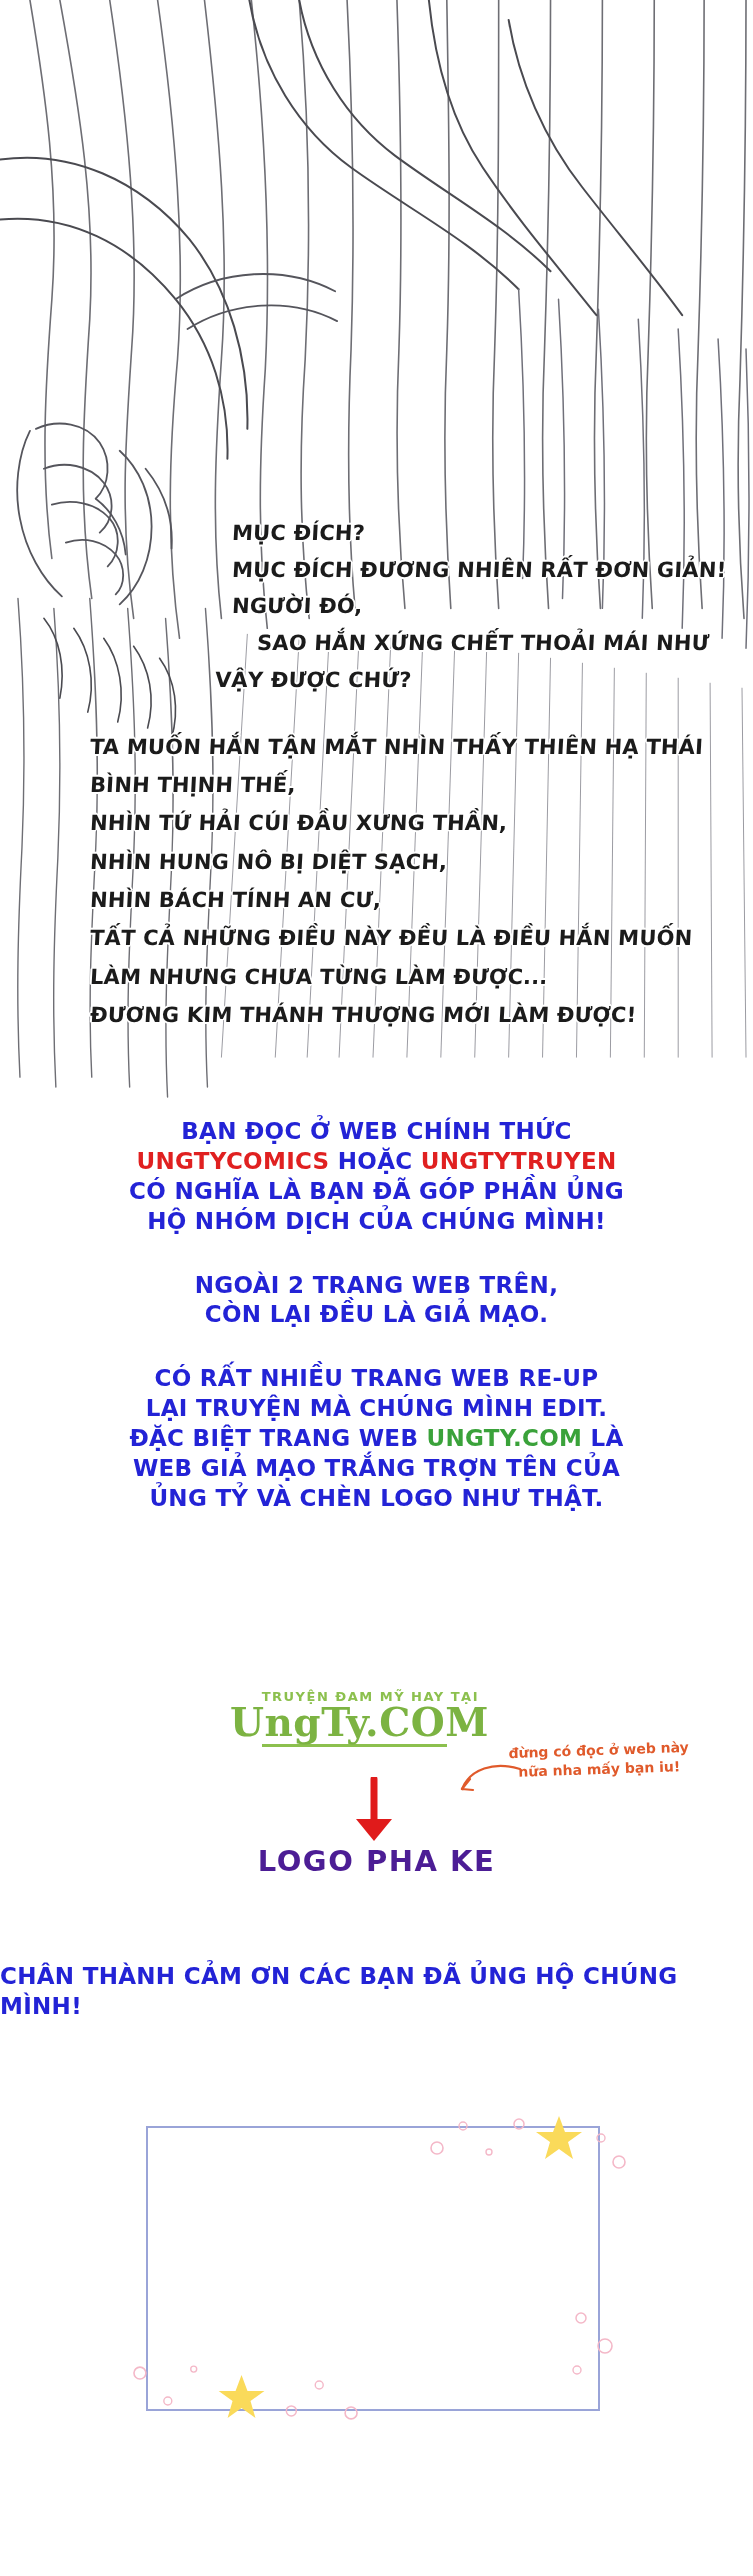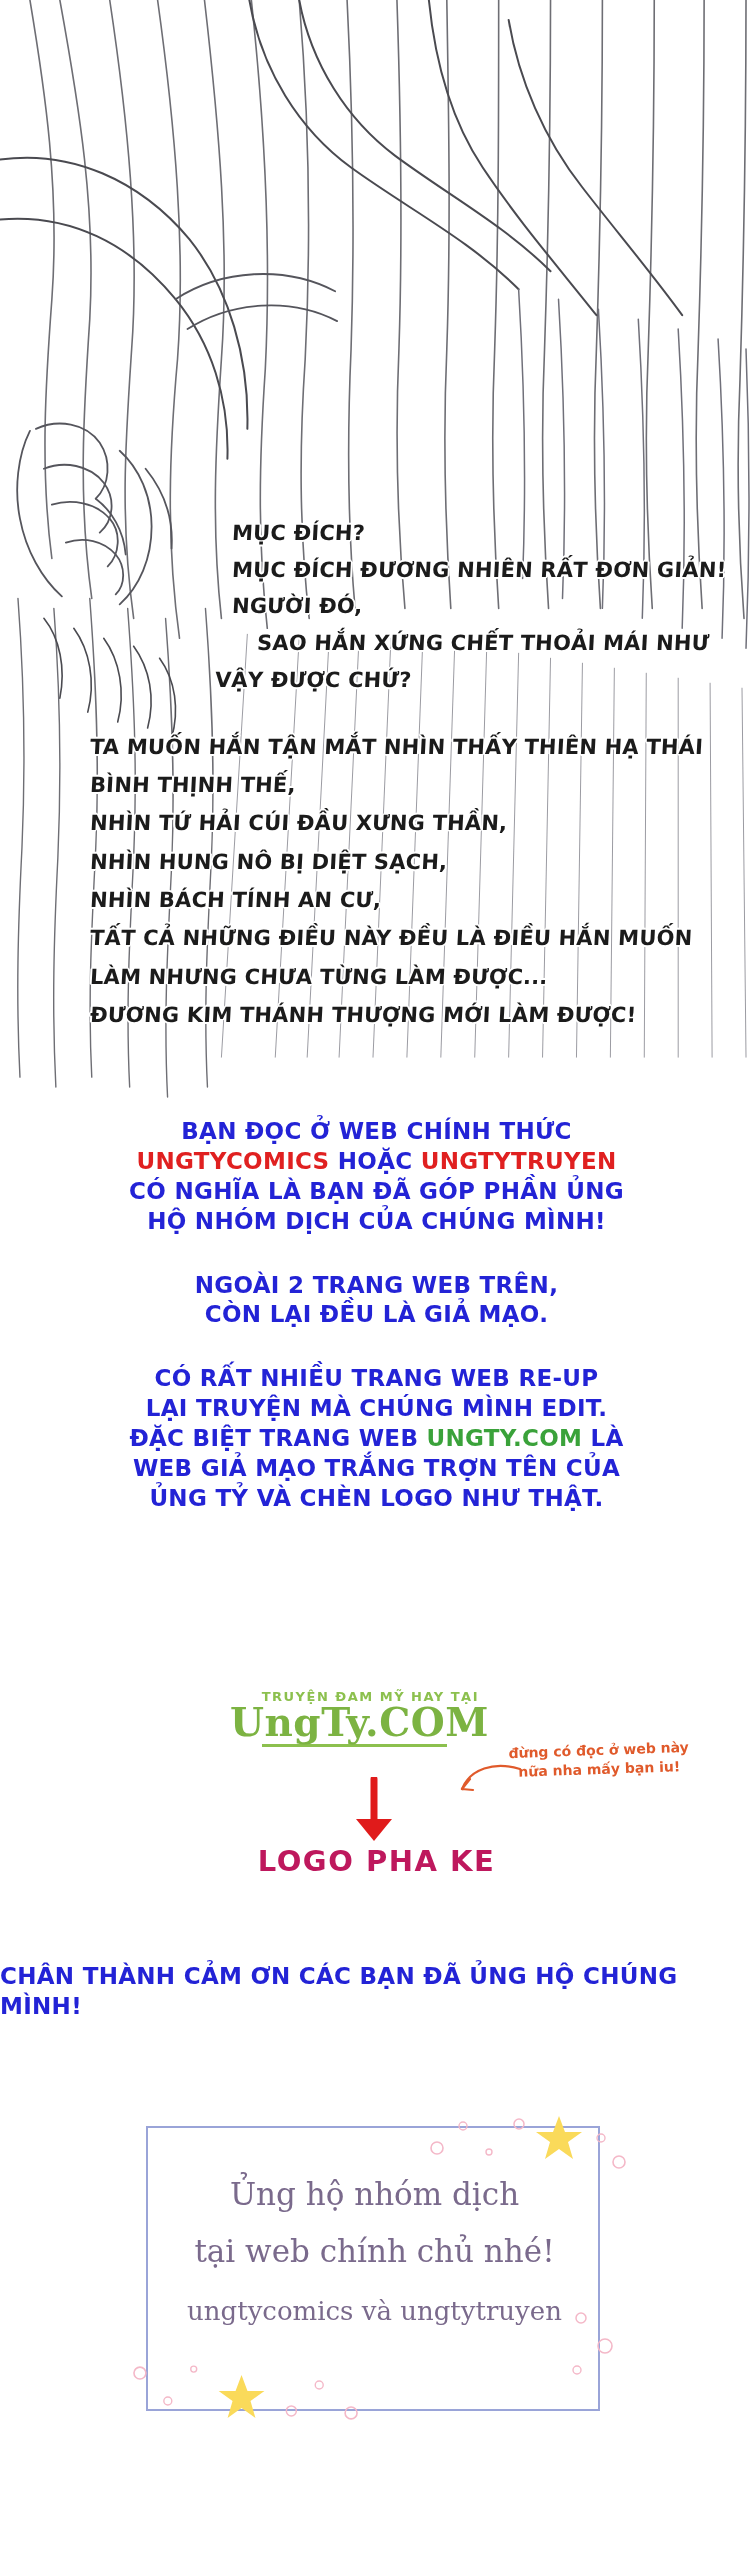"LOGO PHA KE" .pha-ke { color: #be185d -> #4c1d95 }
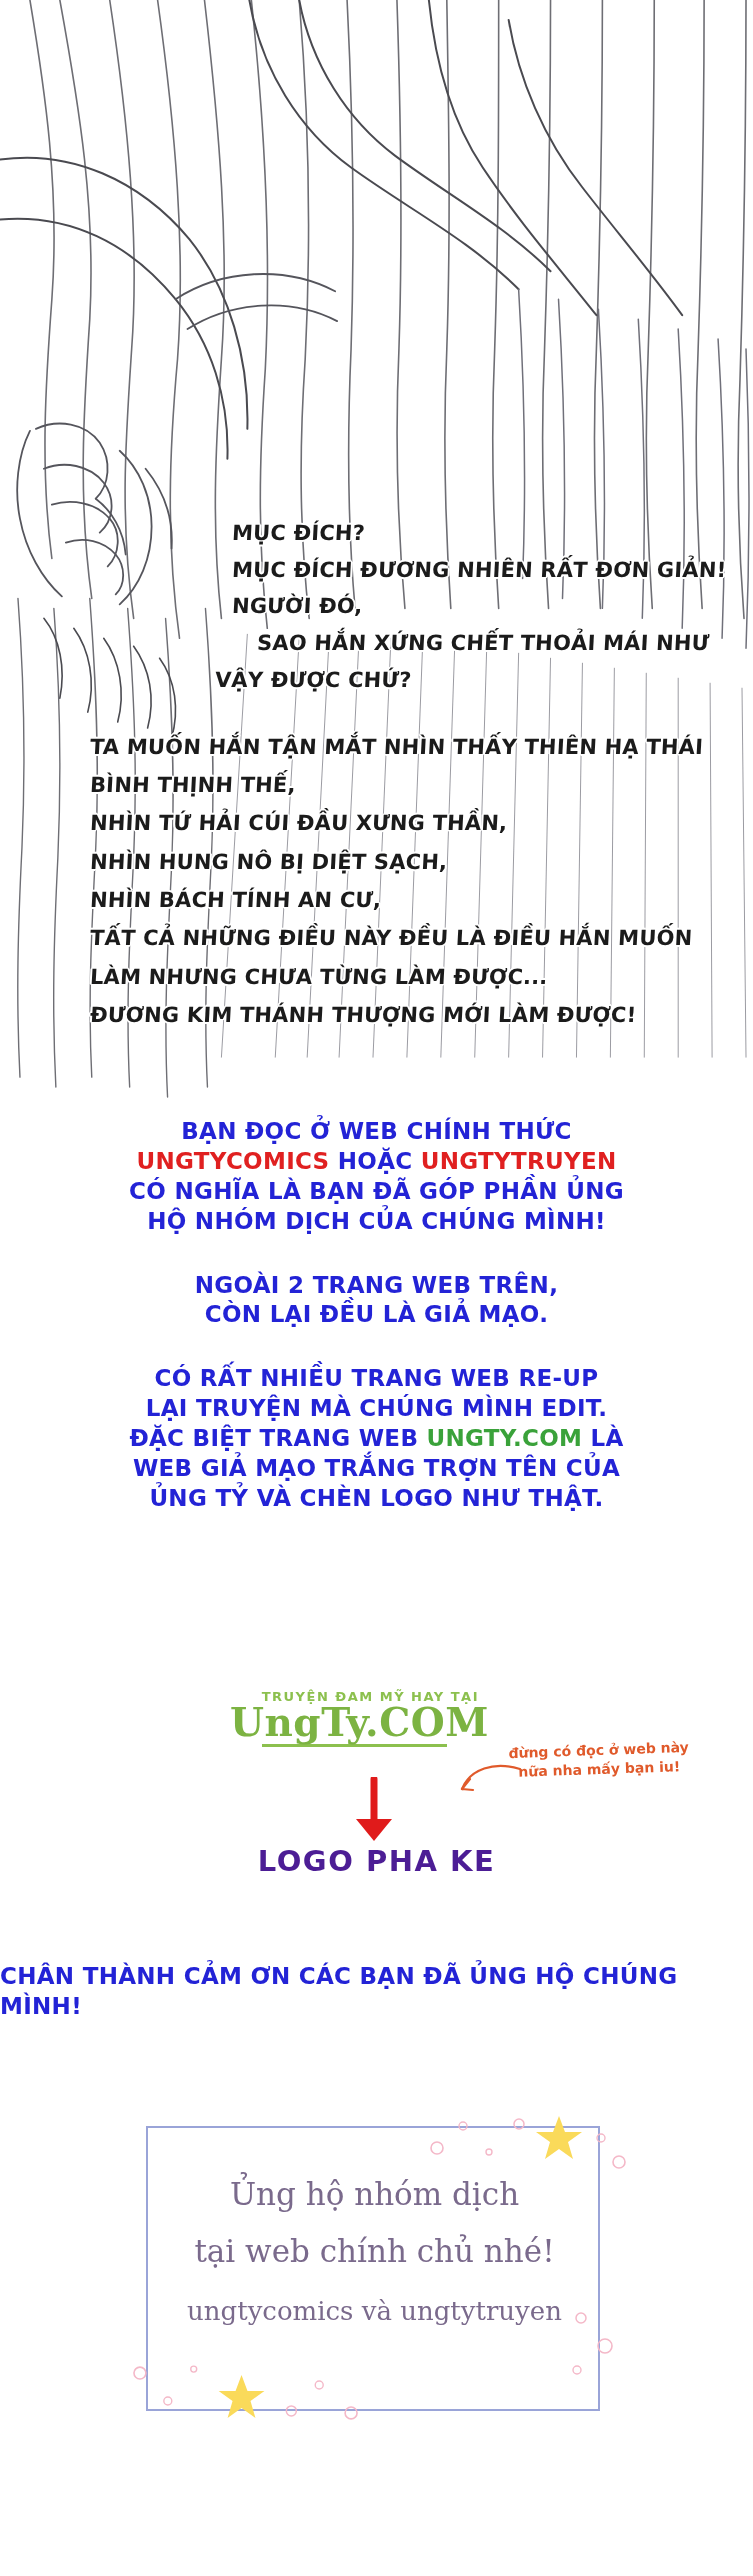"Ủng hộ nhóm dịch" div.card-text { html: <div> <div>Ủng hộ nhóm dịch</div> <div>tại web chính chủ nhé!</div> <div>ungtycomics và ungtytruyen</div> </div> -> none }
